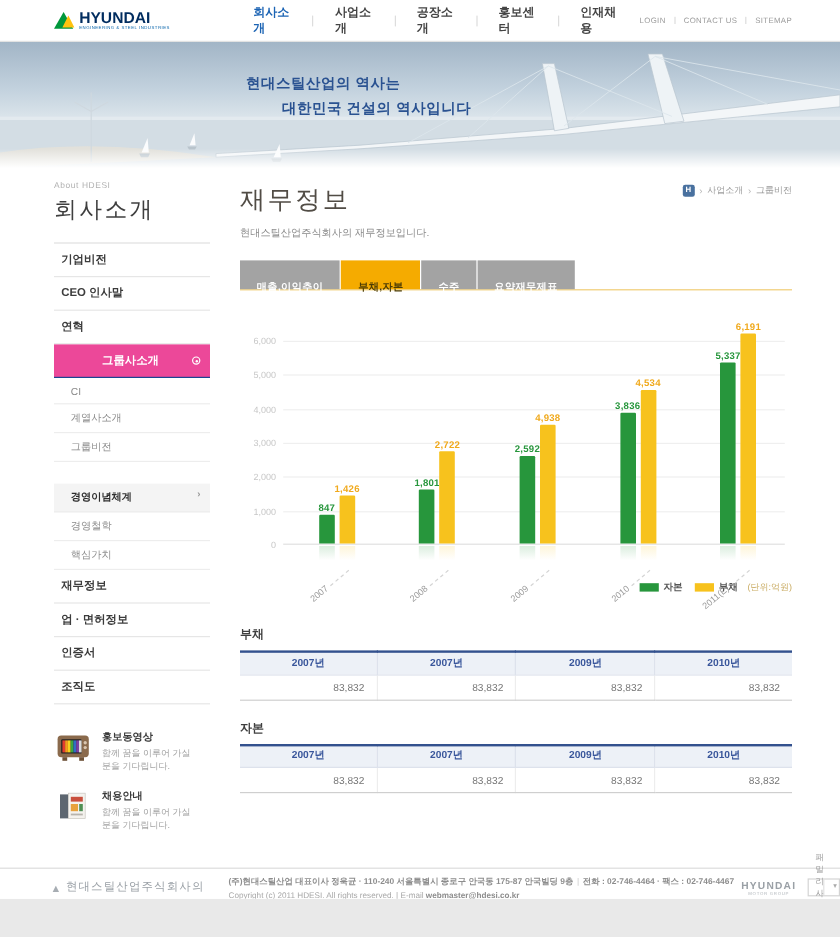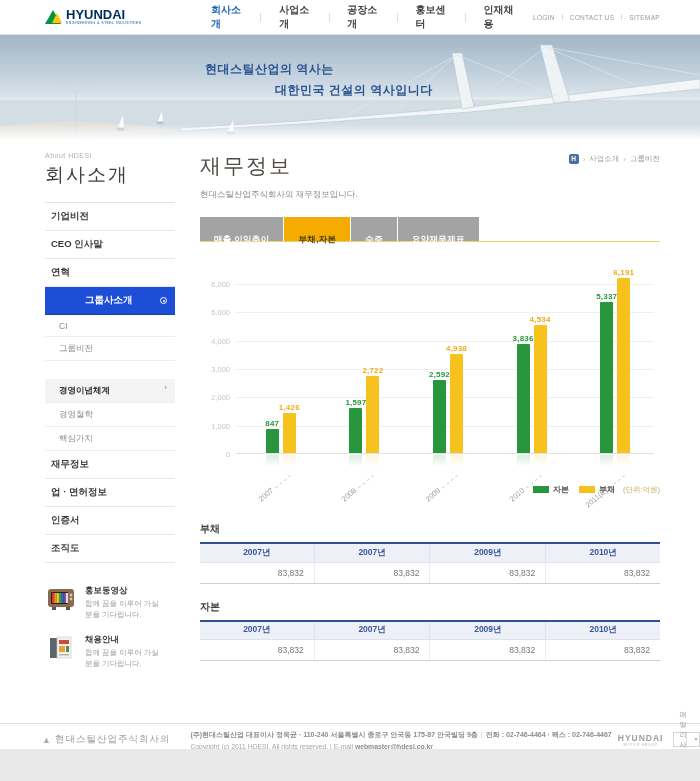"대한민국 건설의 역사입니다" .hero-copy .l2 { margin: 4px 0 0 70px -> 4px 0 0 30px }
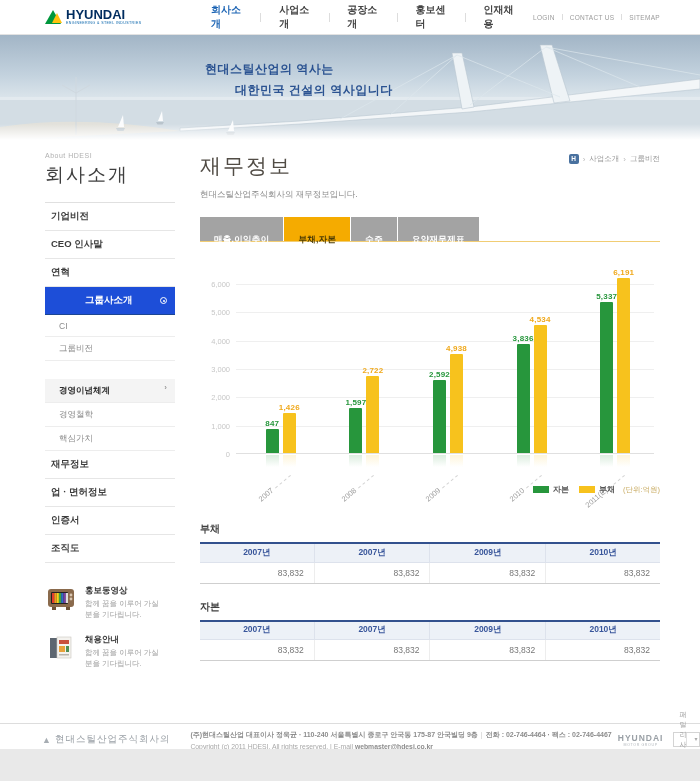"그룹사소개" .sb-item.active { background: #1d4ed8 -> #ec4899 }
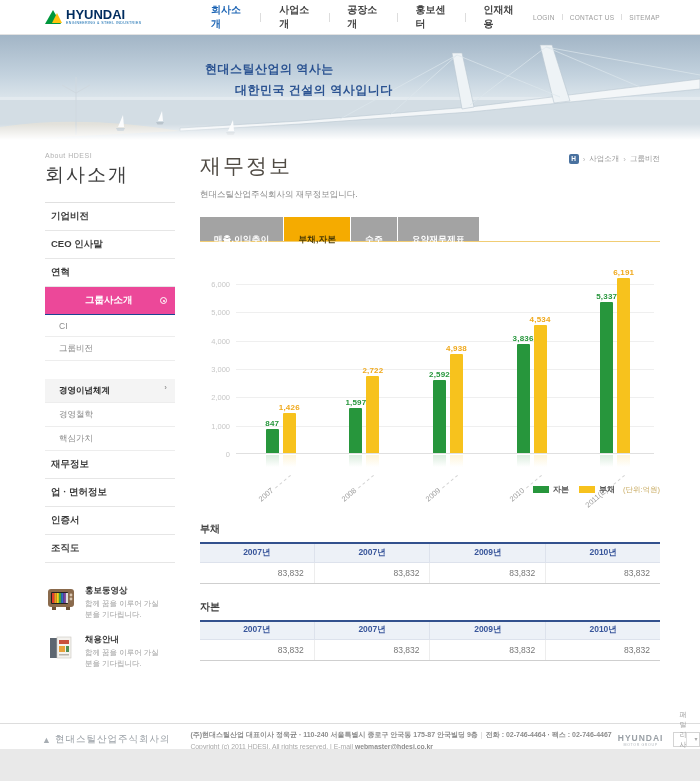"계열사소개" li.sb-subitem { html: none -> <li>계열사소개</li> }
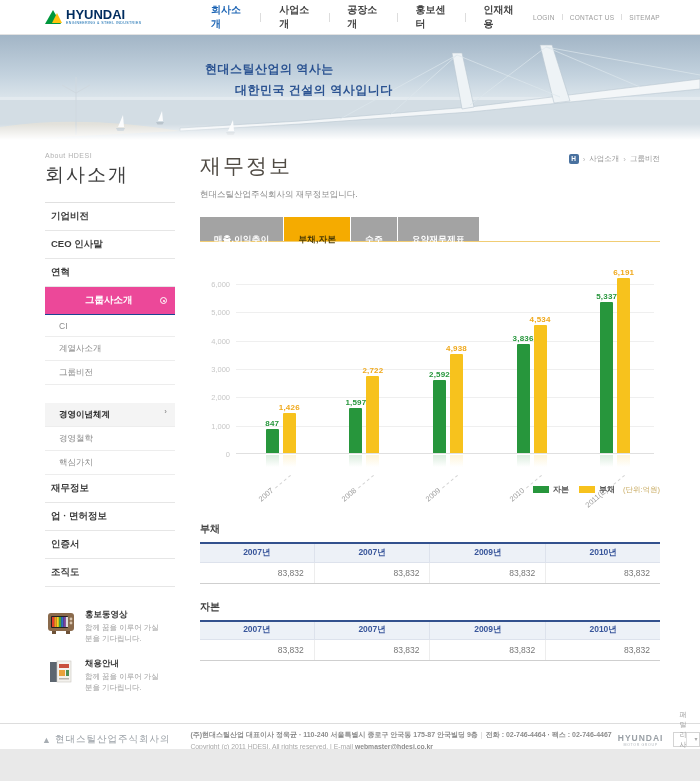"1,597" div.bar-val { text: 1,597 -> 1,801 }
